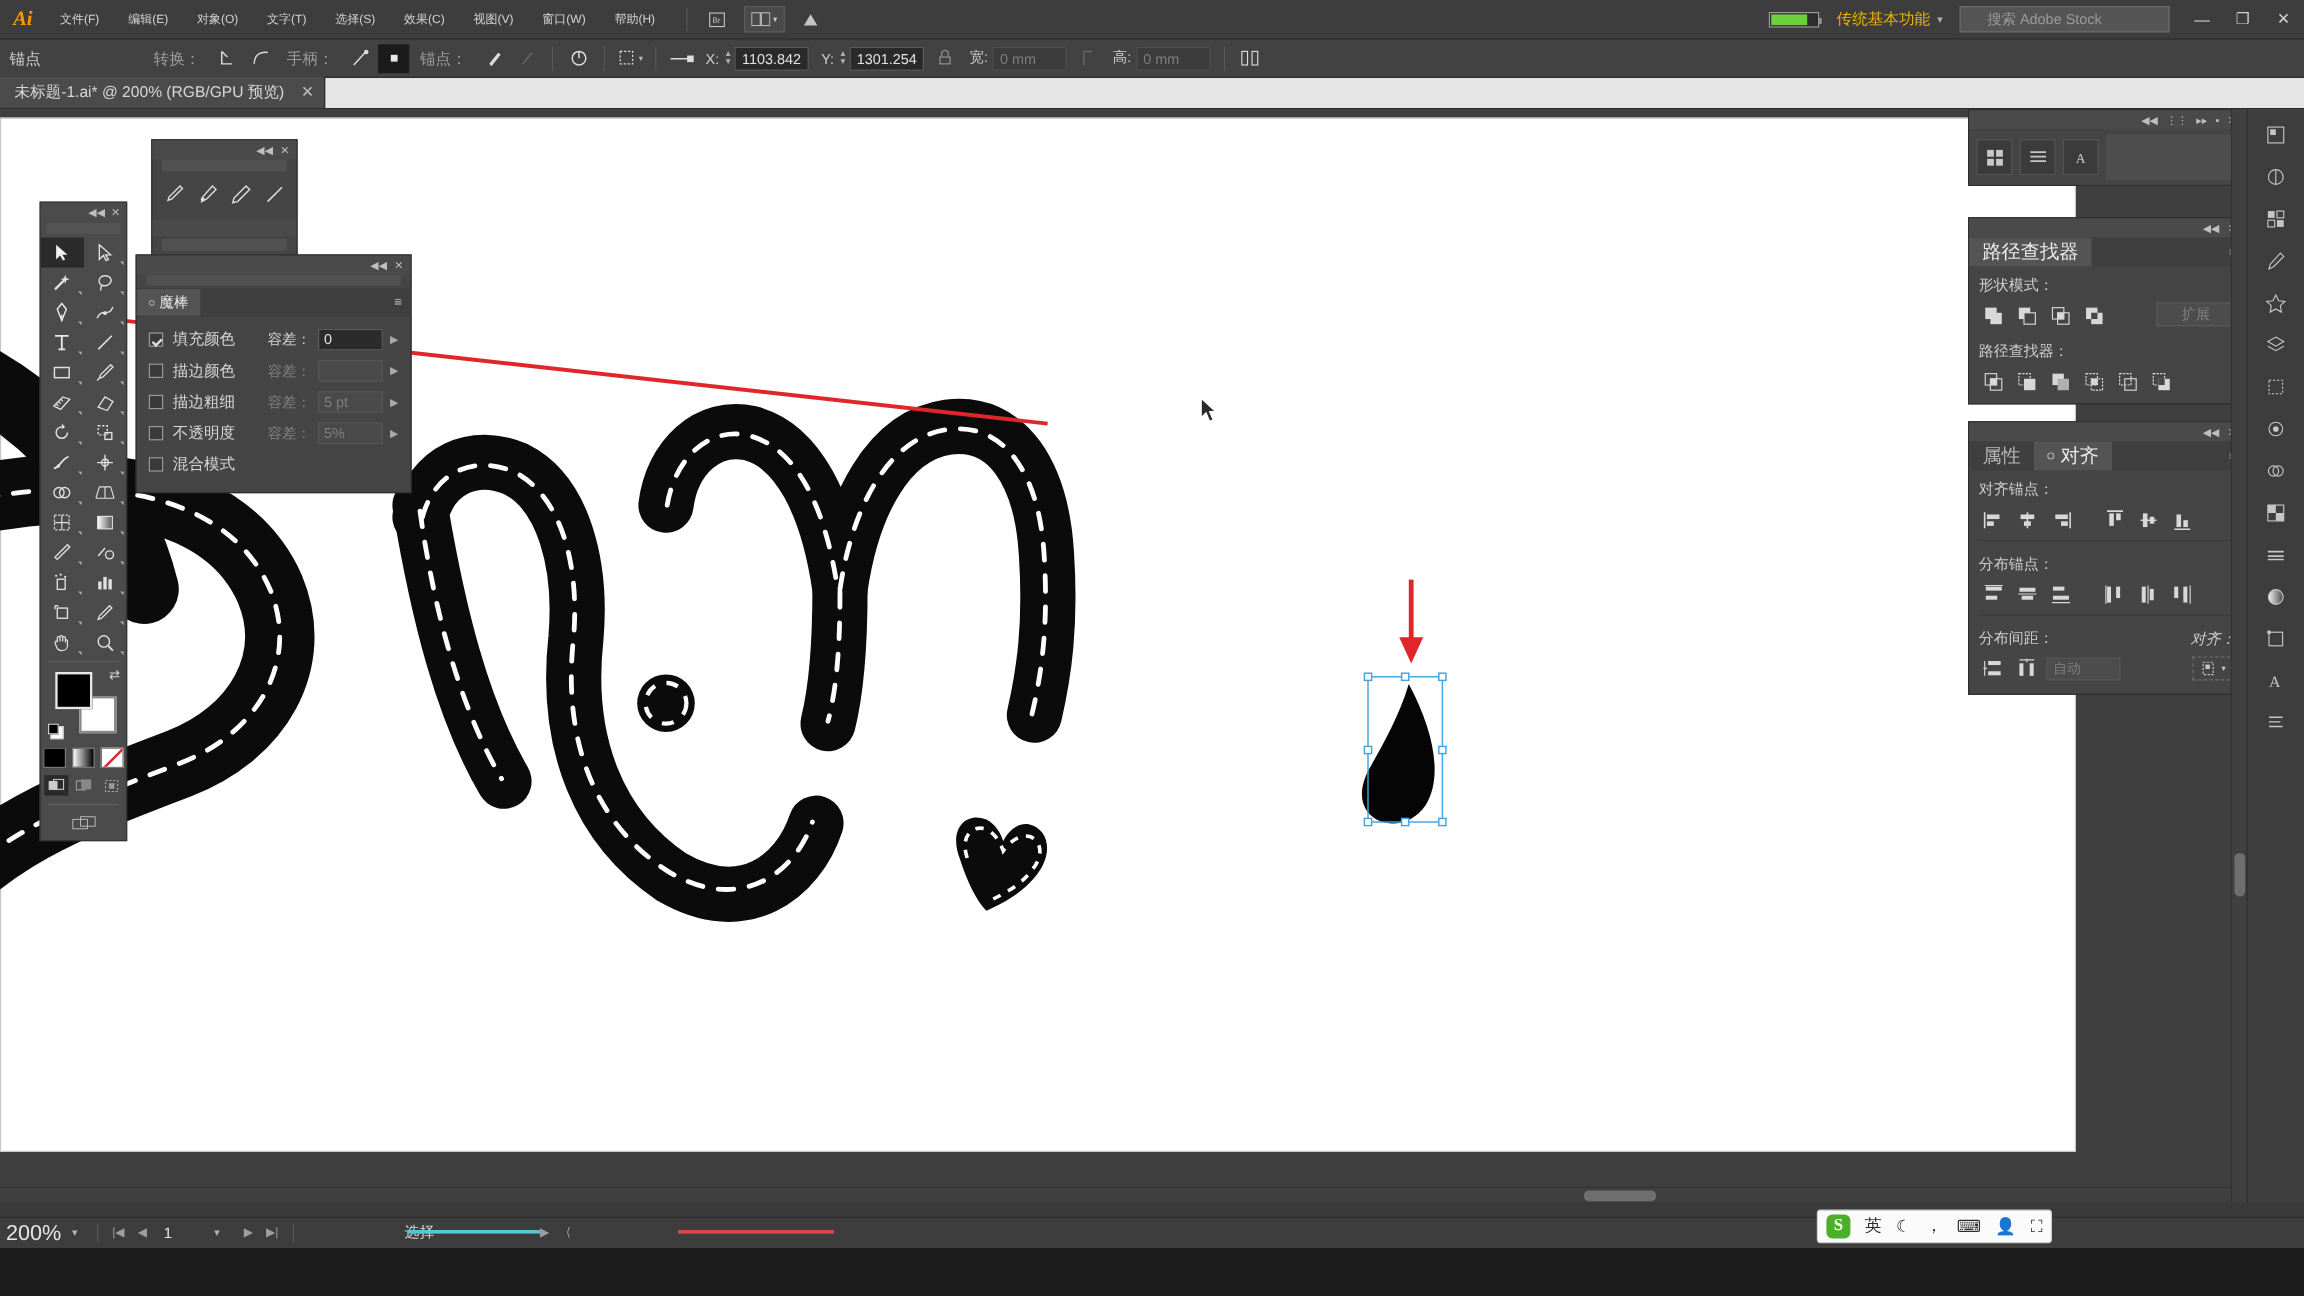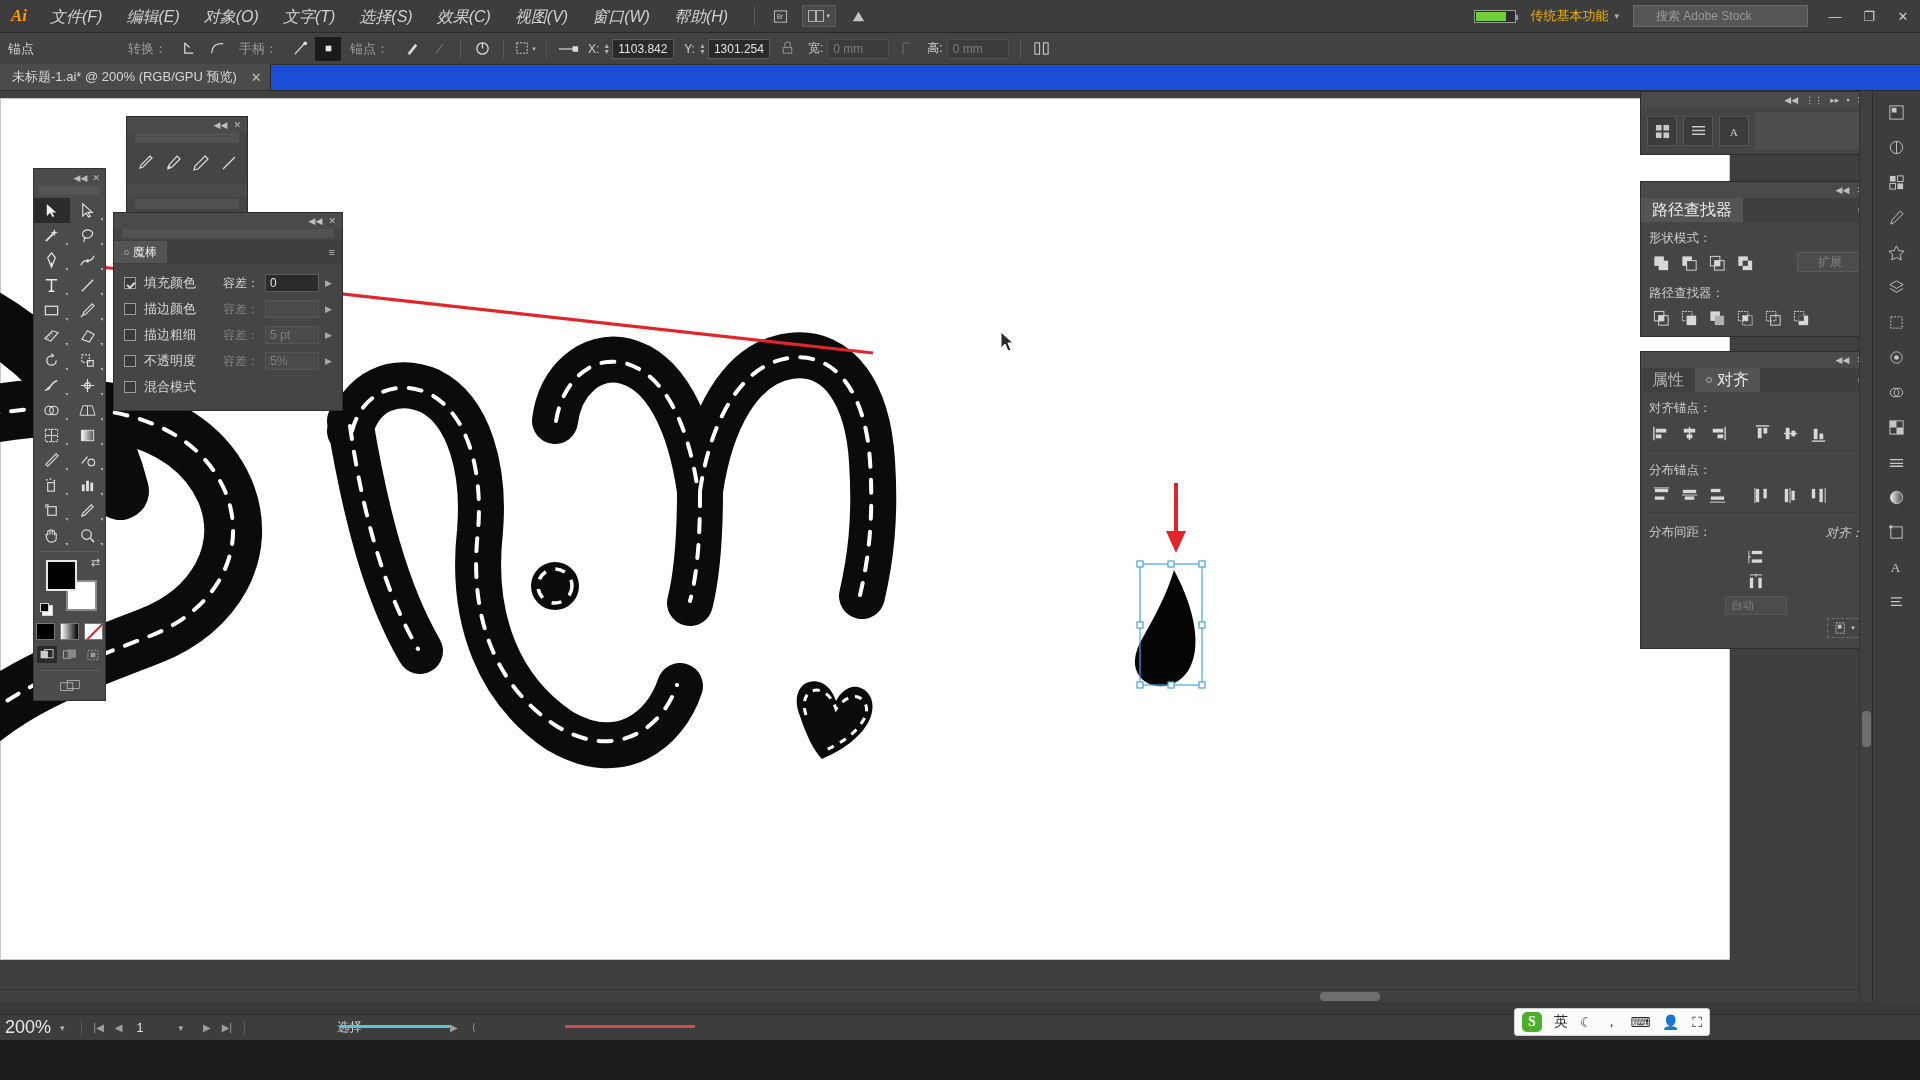"文件(F)" .menu-item { font-size: 16px -> 10px; font-style: italic -> none }
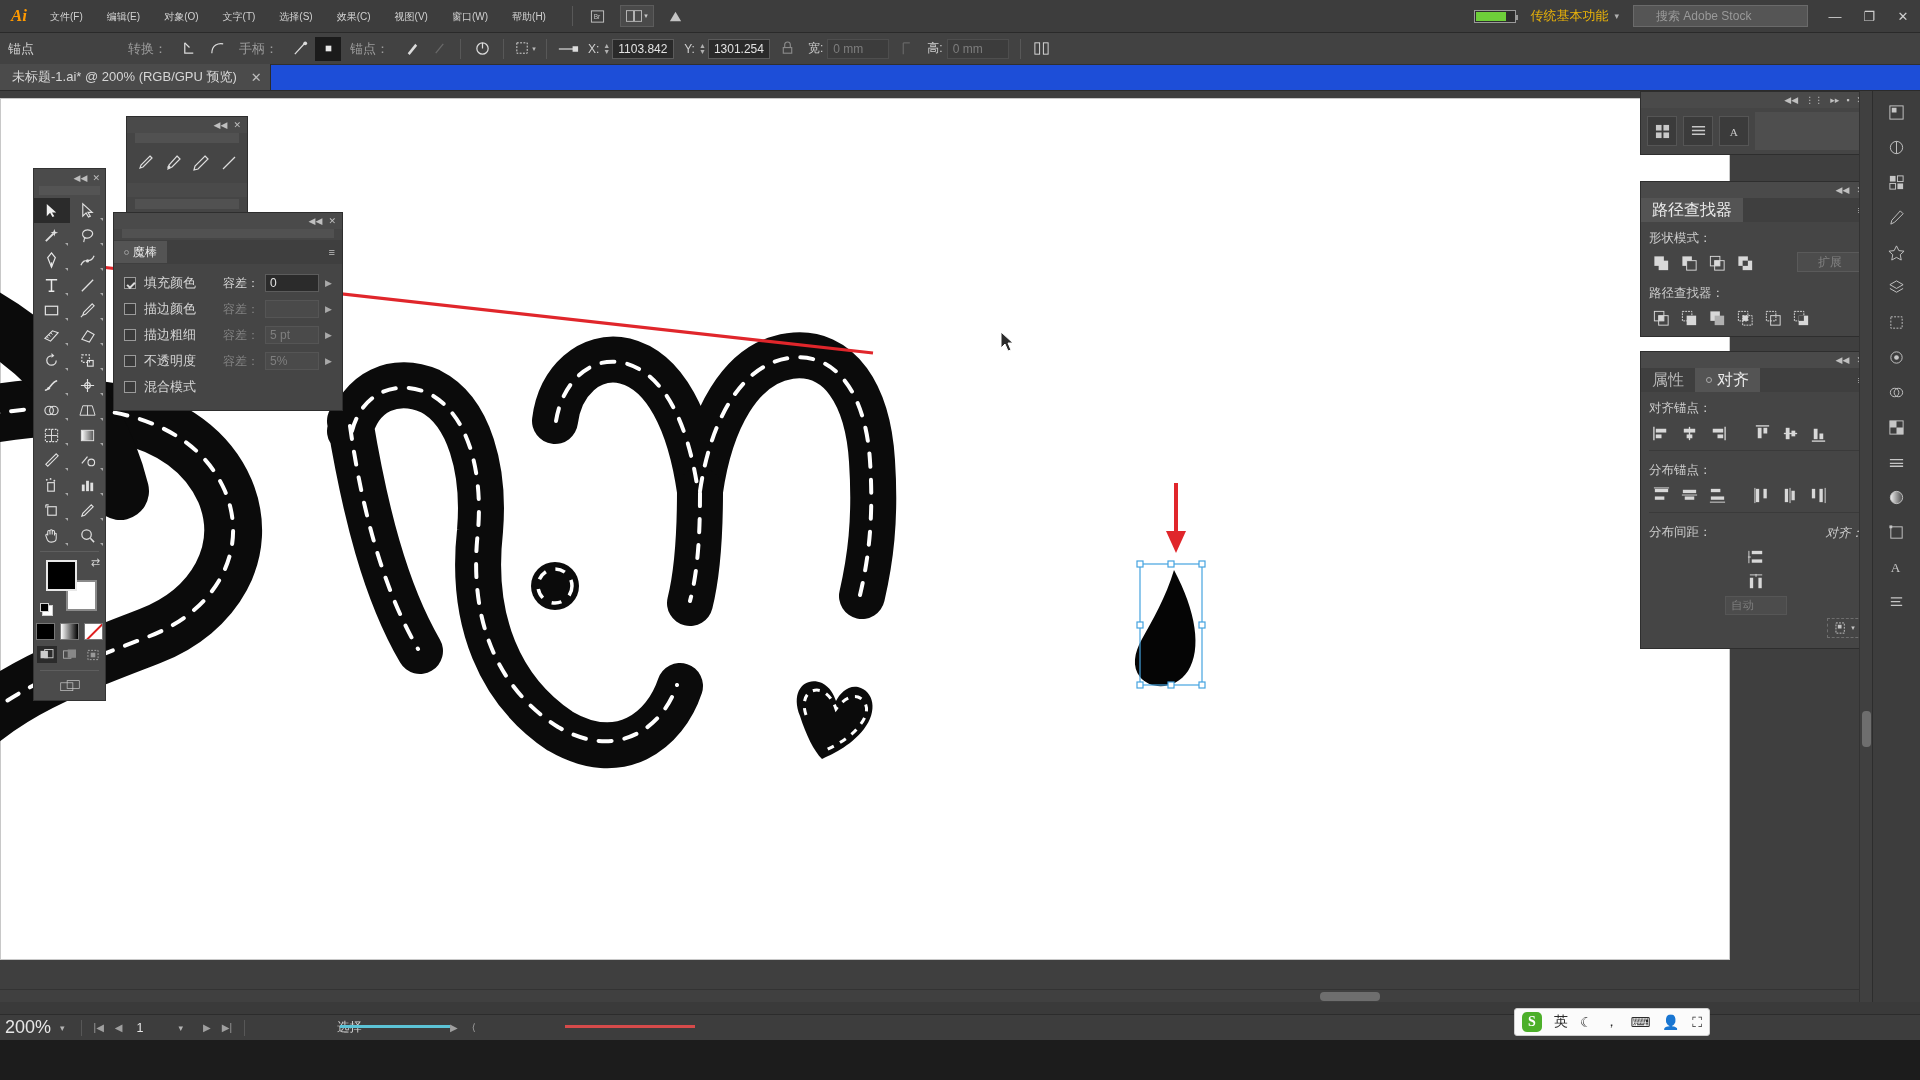"未标题-1.ai* @ 200% (RGB/GPU 预览)" .tabstrip { background: #1d4ed8 -> #e5e5e5 }
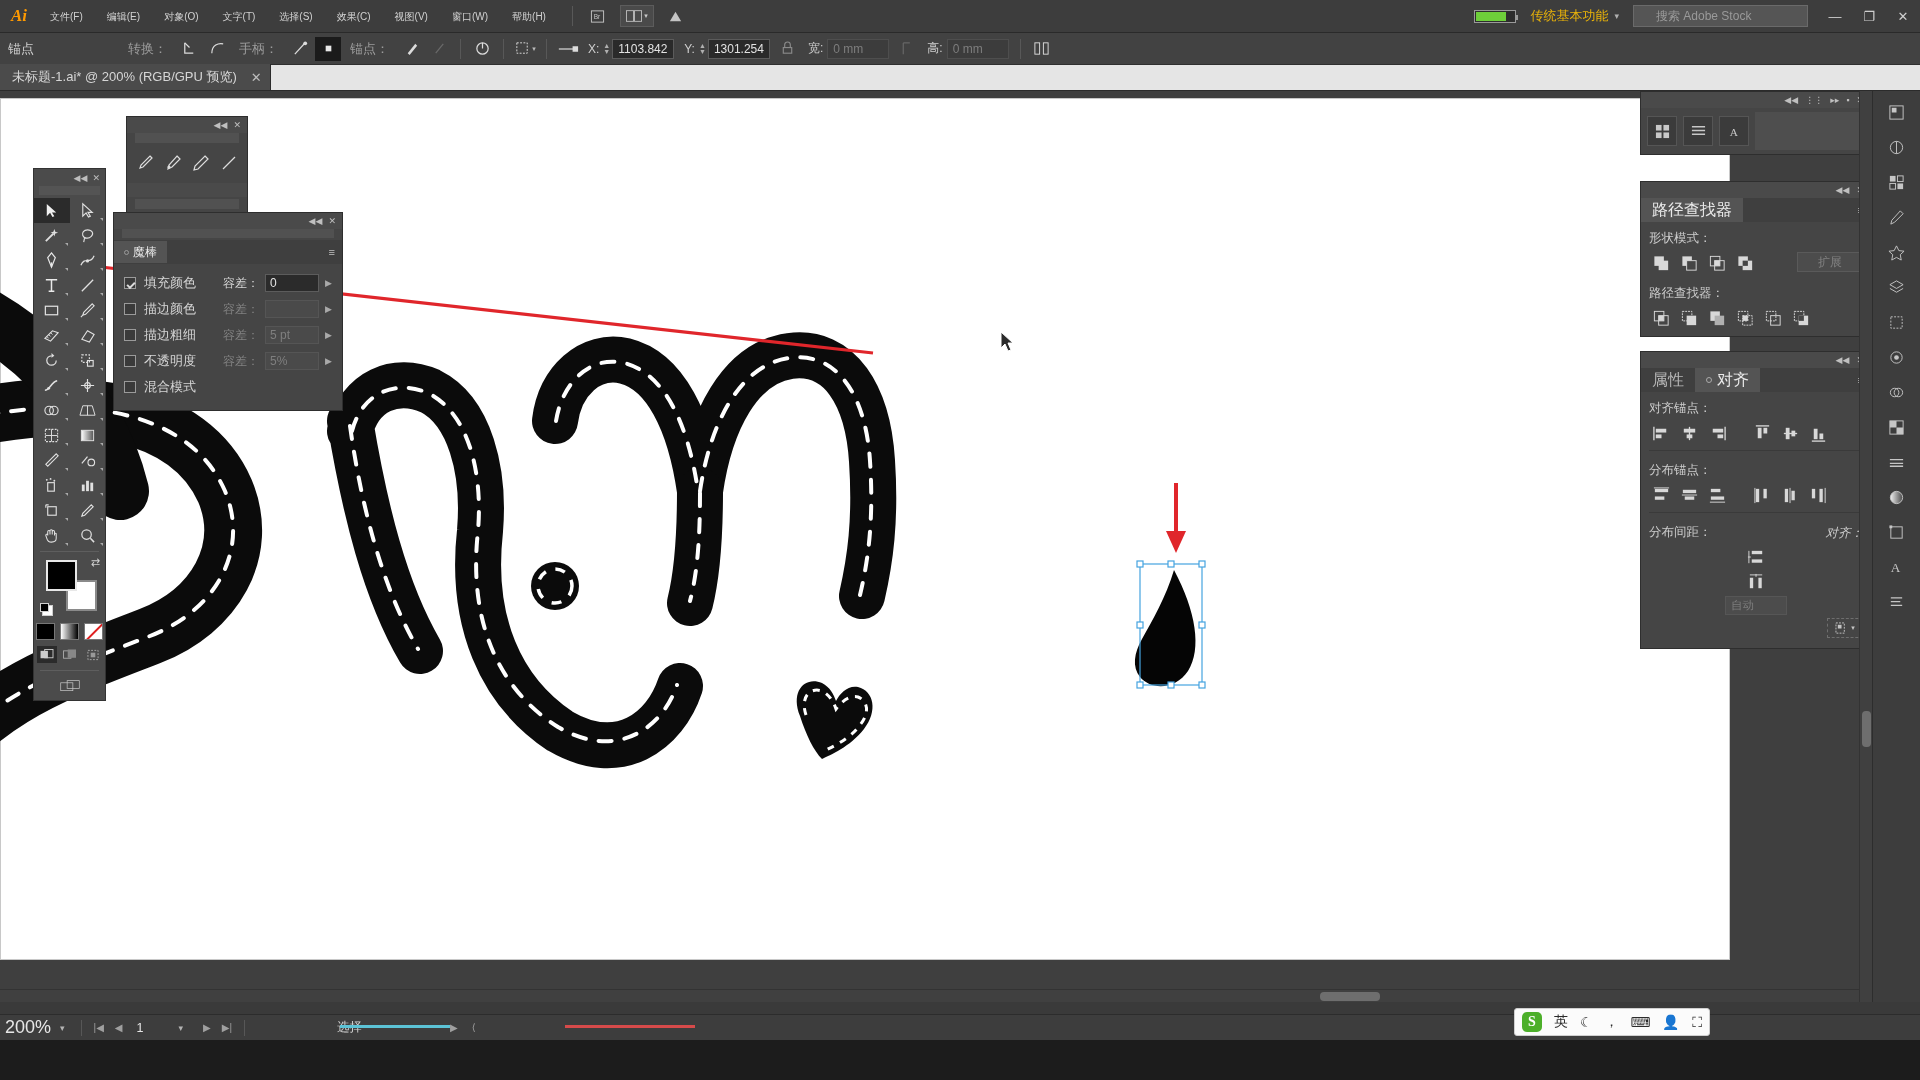"自动" div { flex-direction: column -> none }
